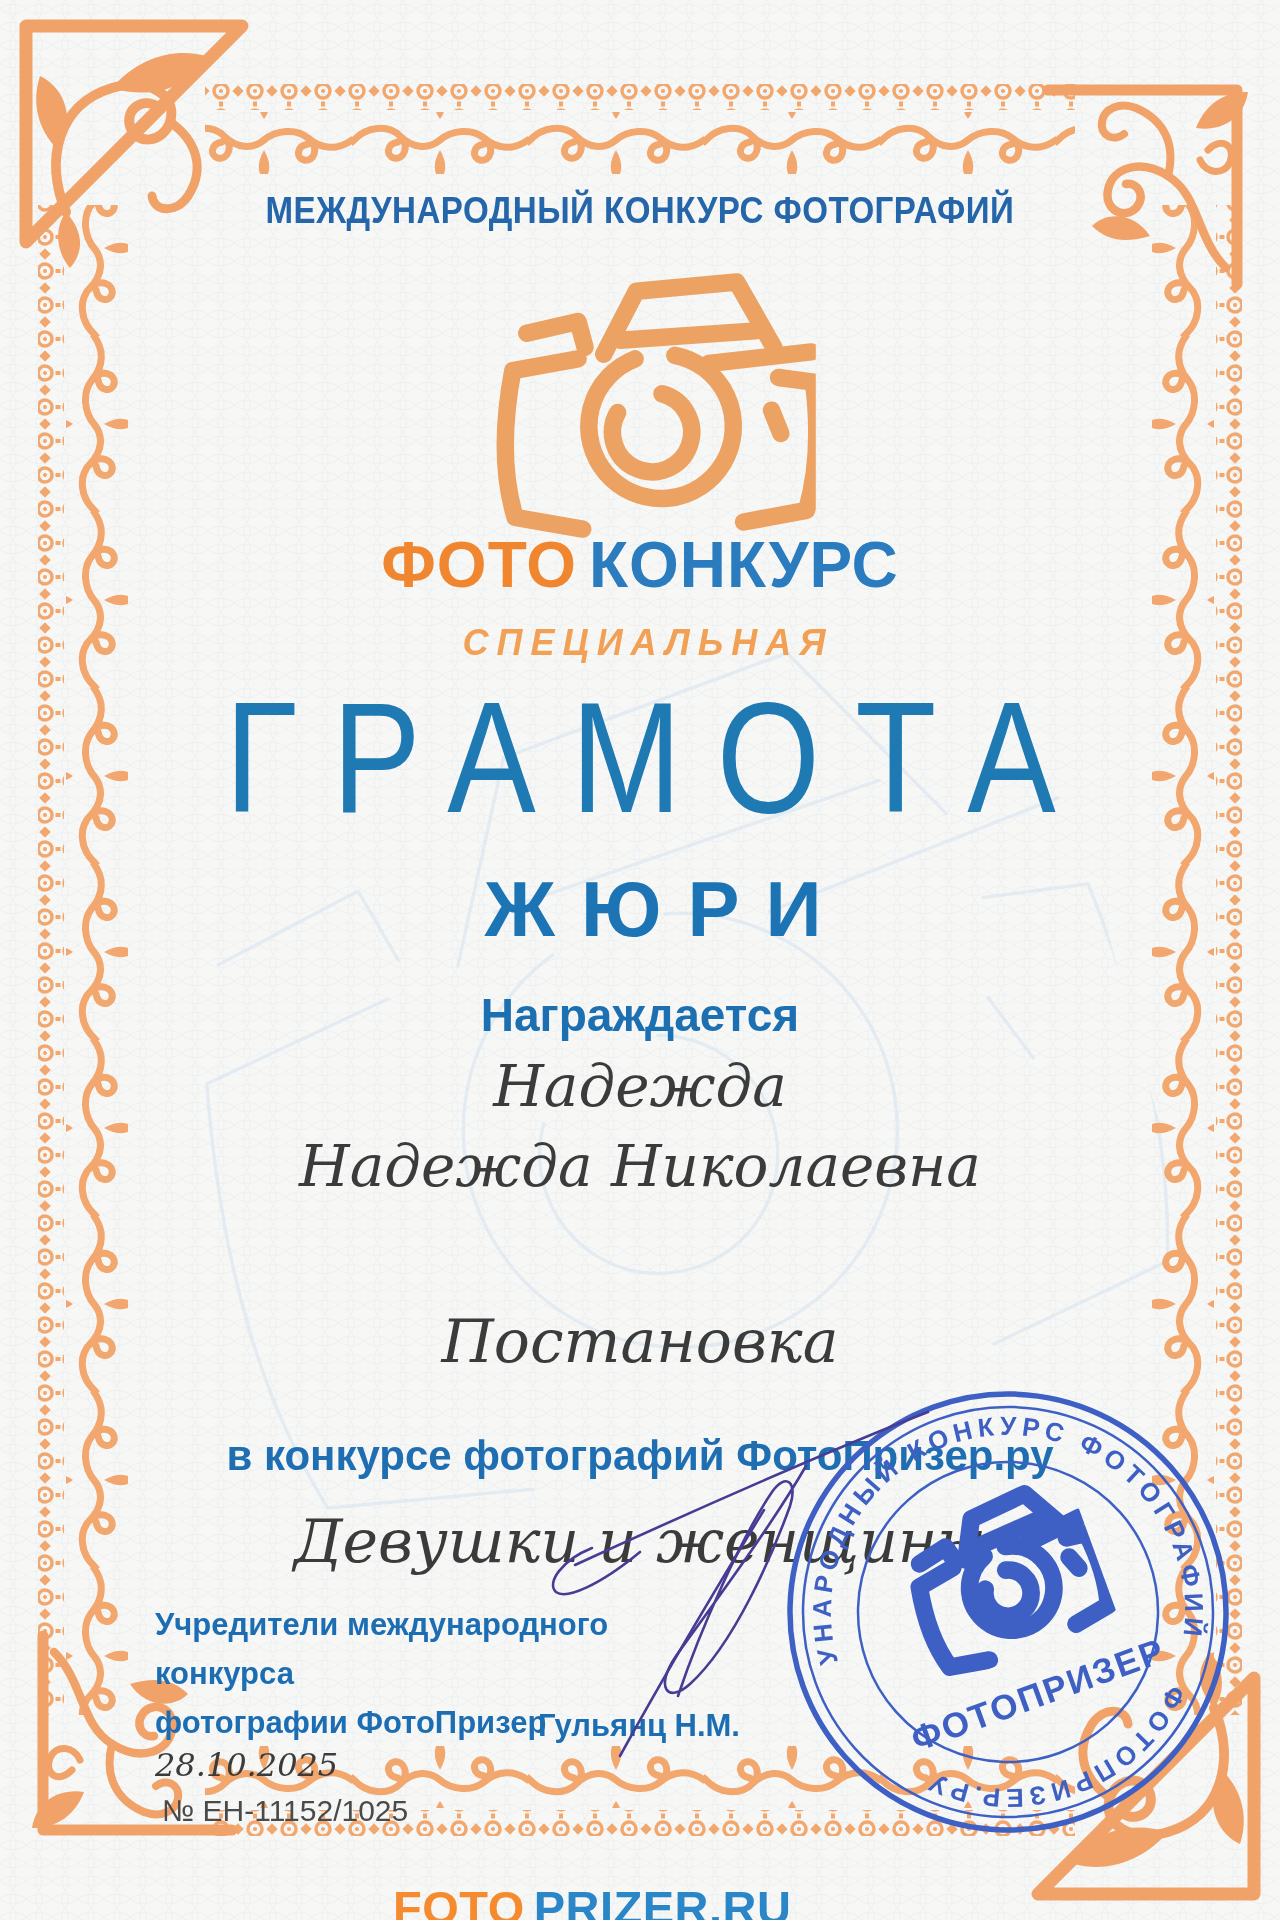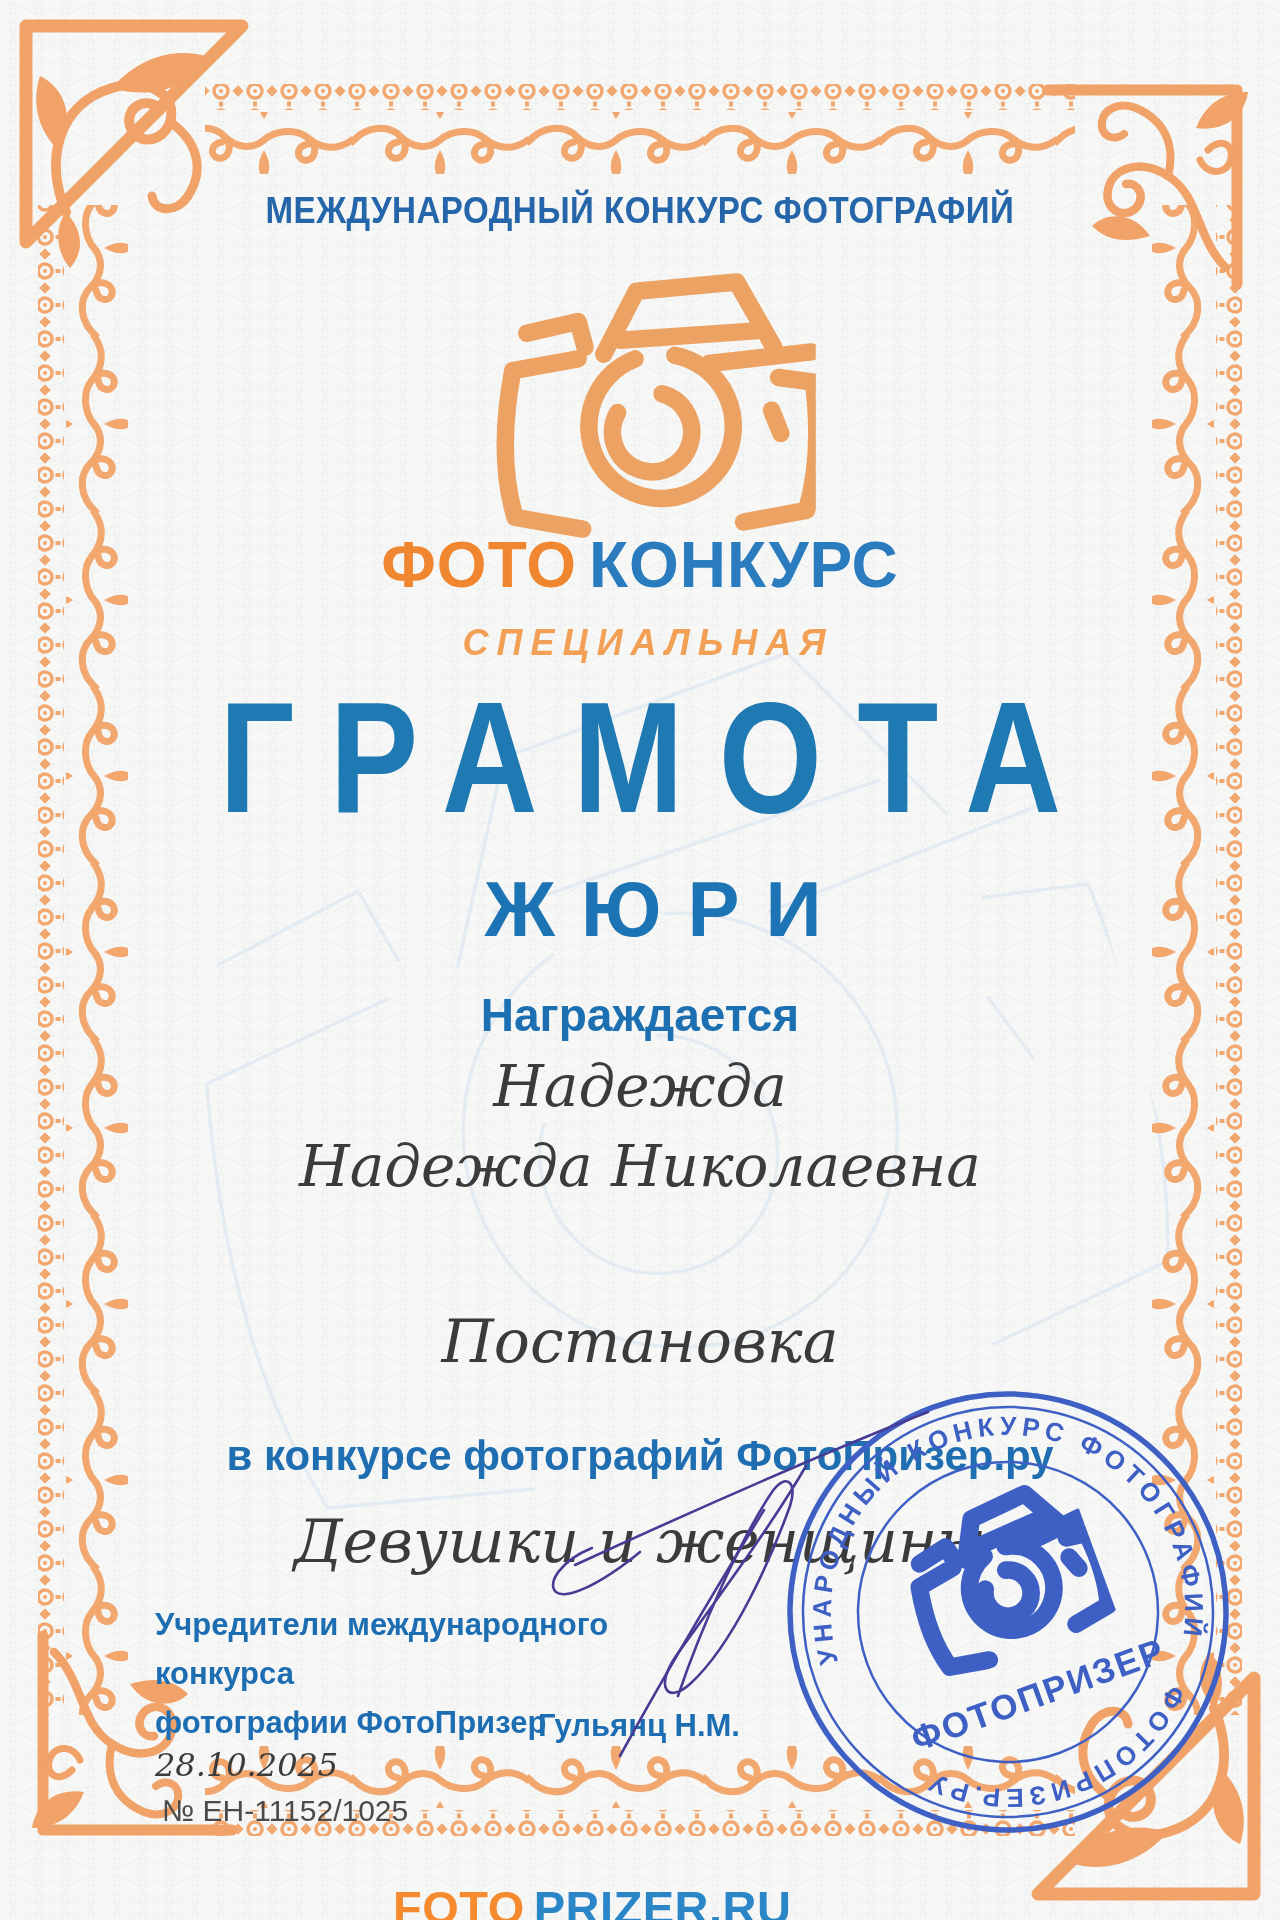"ГРАМОТА" .gramota { font-weight: 700 -> 400 }
